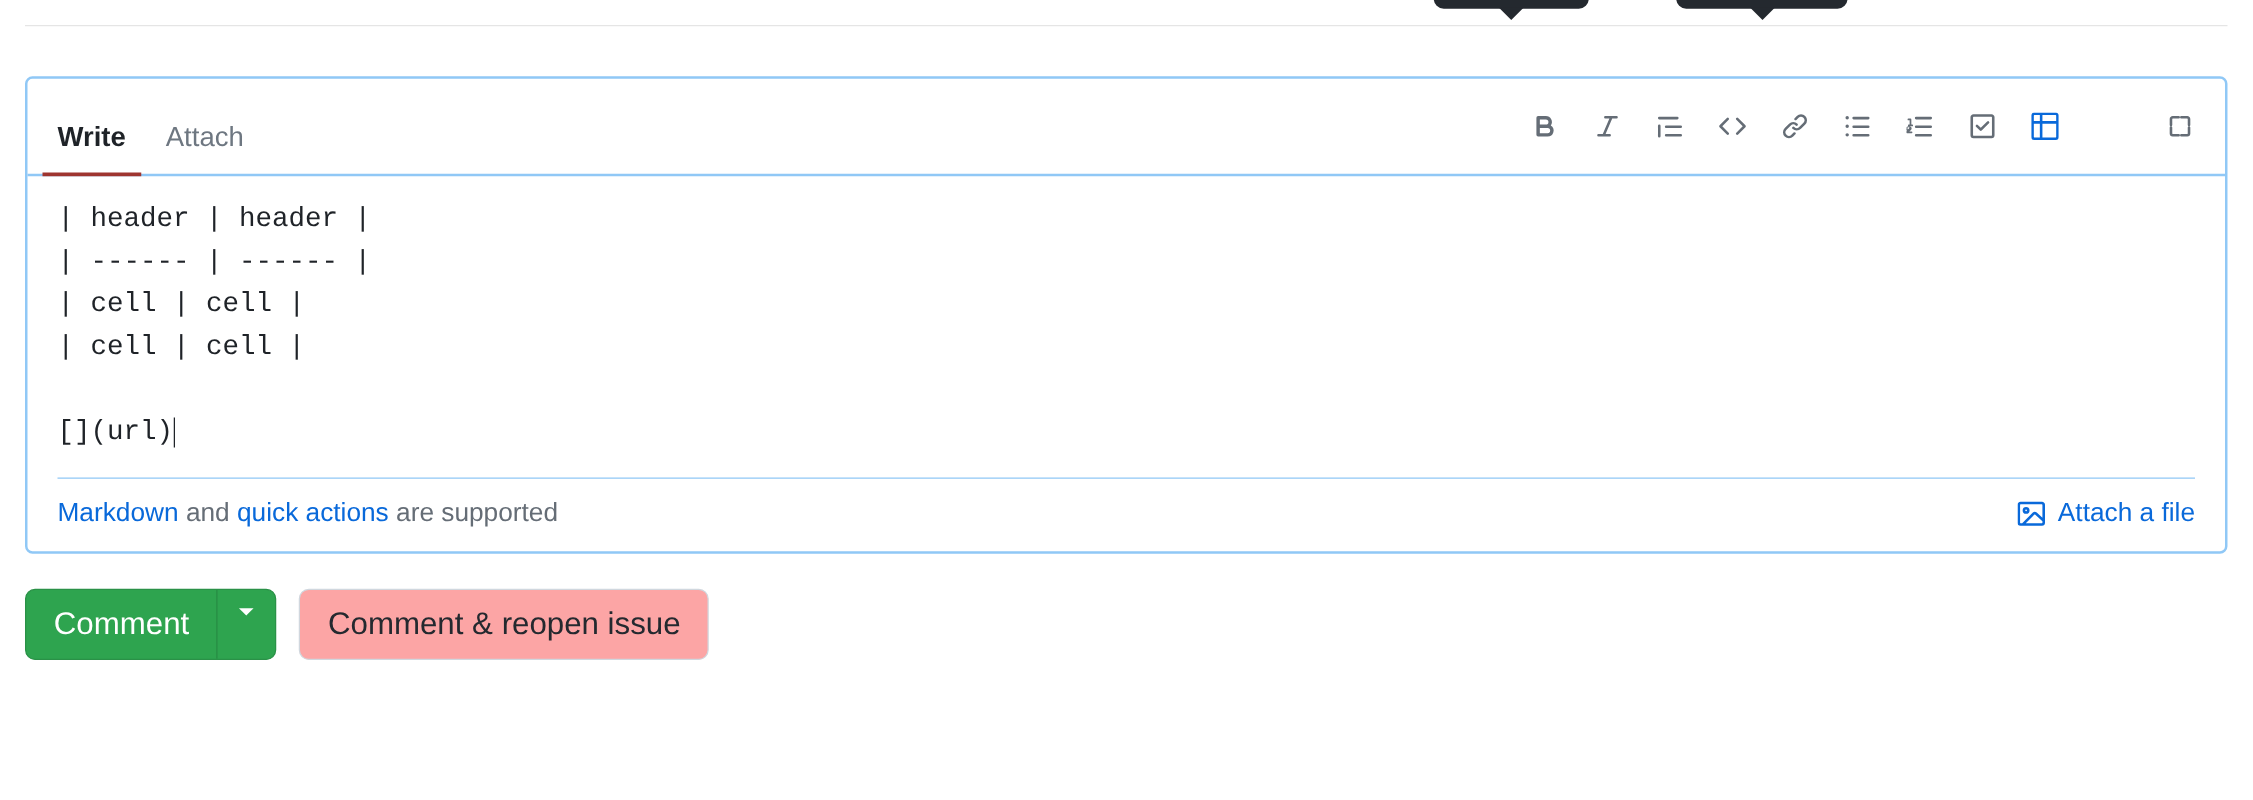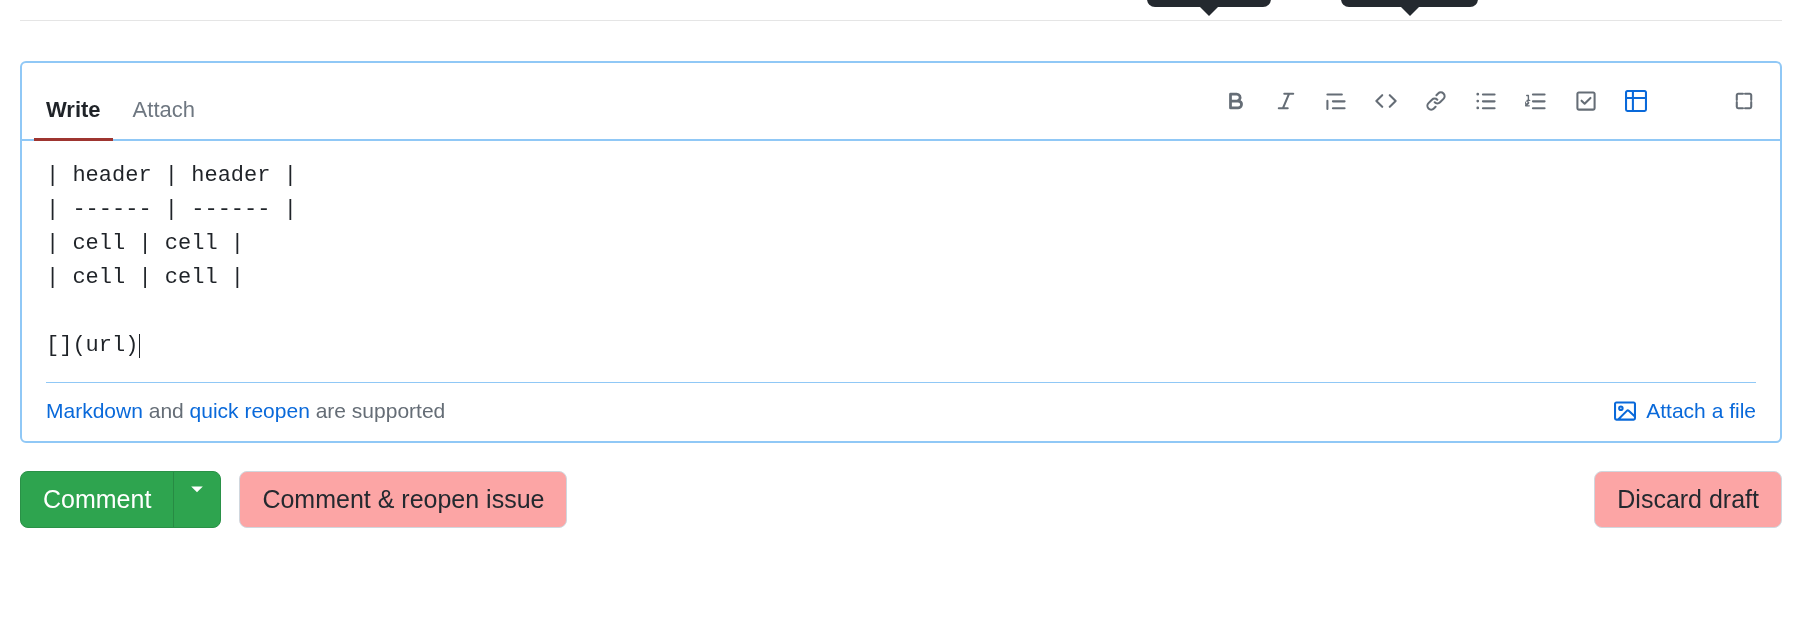"quick reopen" a { text: reopen -> actions }
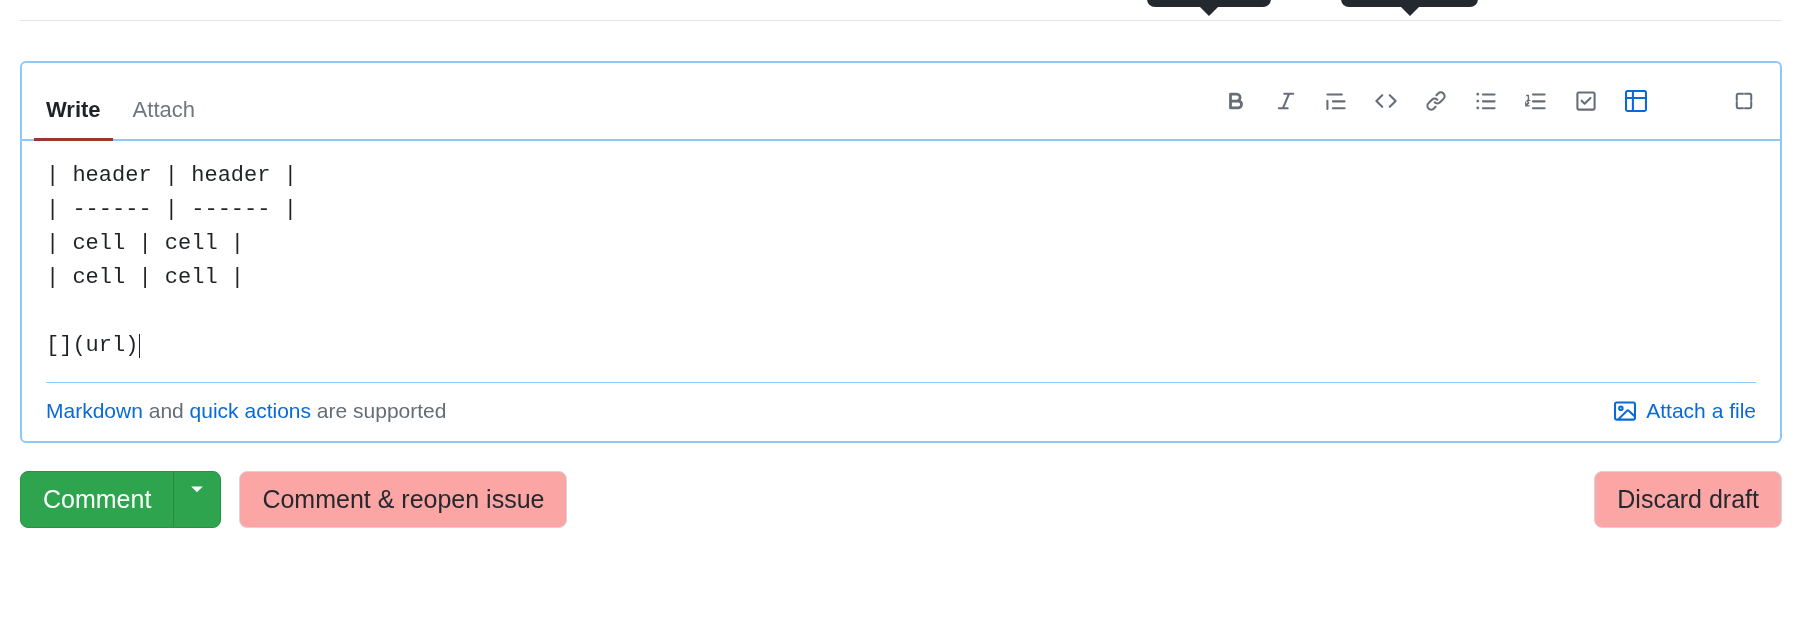"Discard draft" div.actions-right { html: <div> <button>Discard draft</button> </div> -> none }
